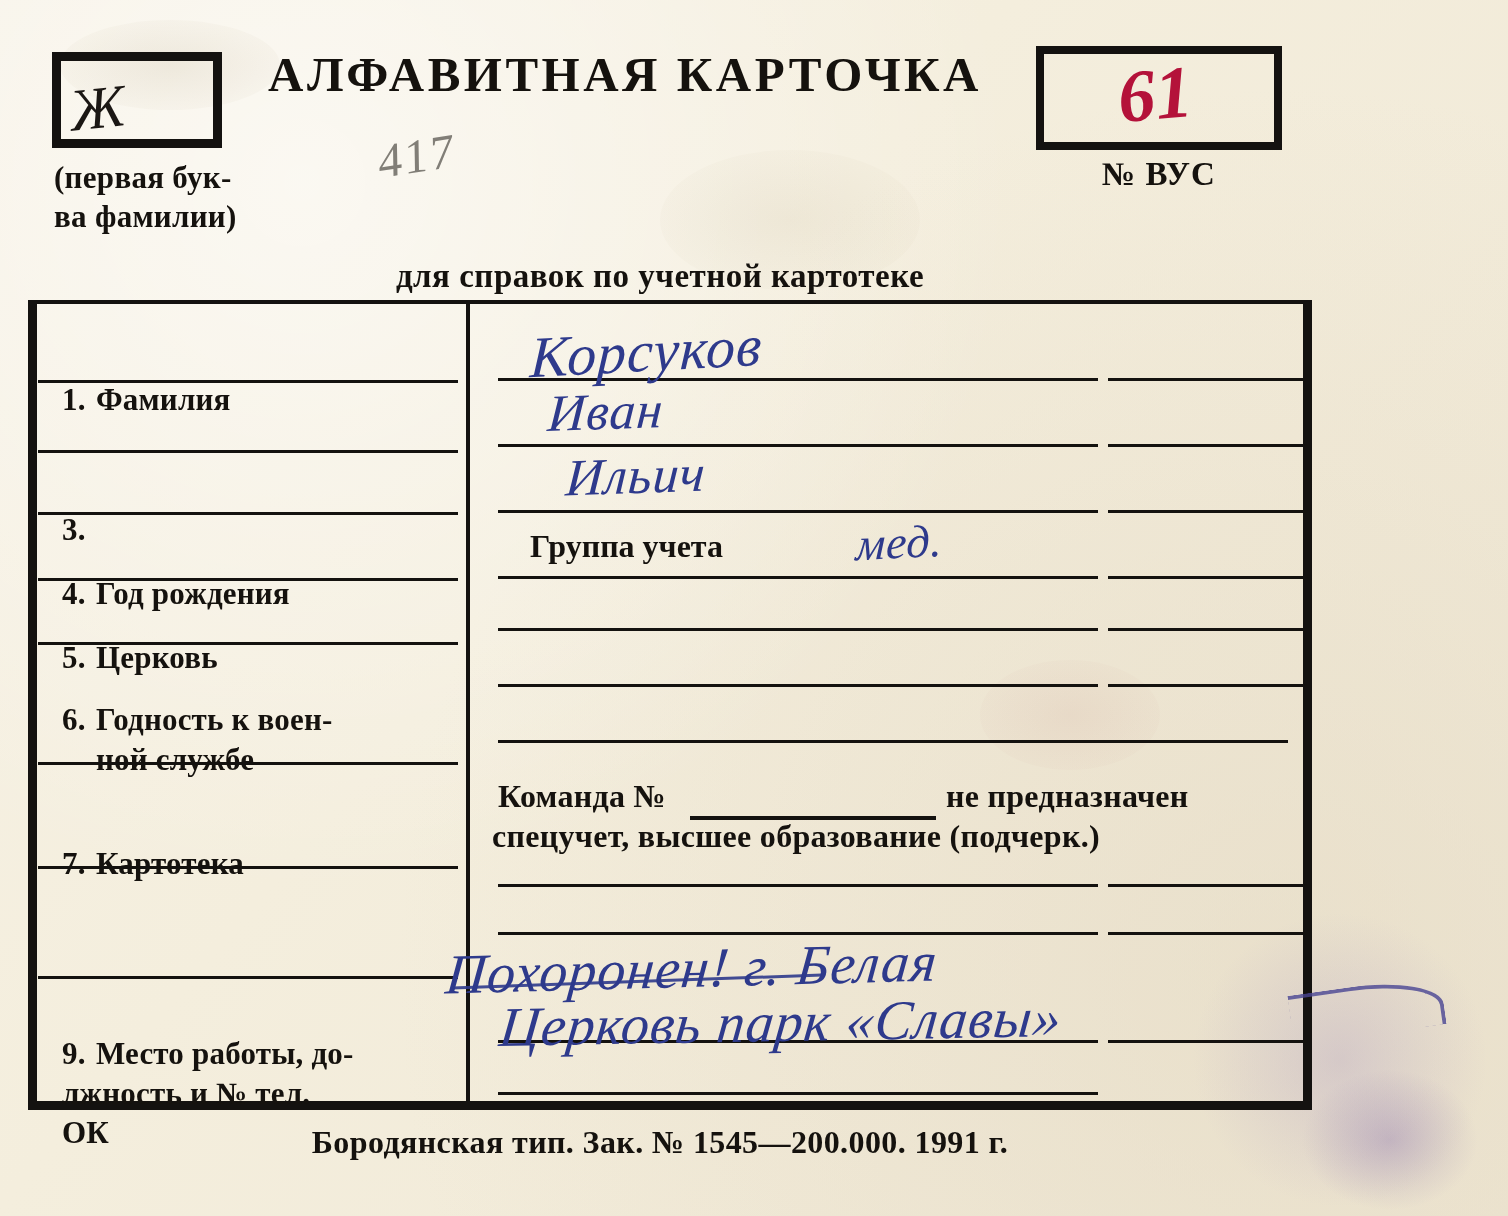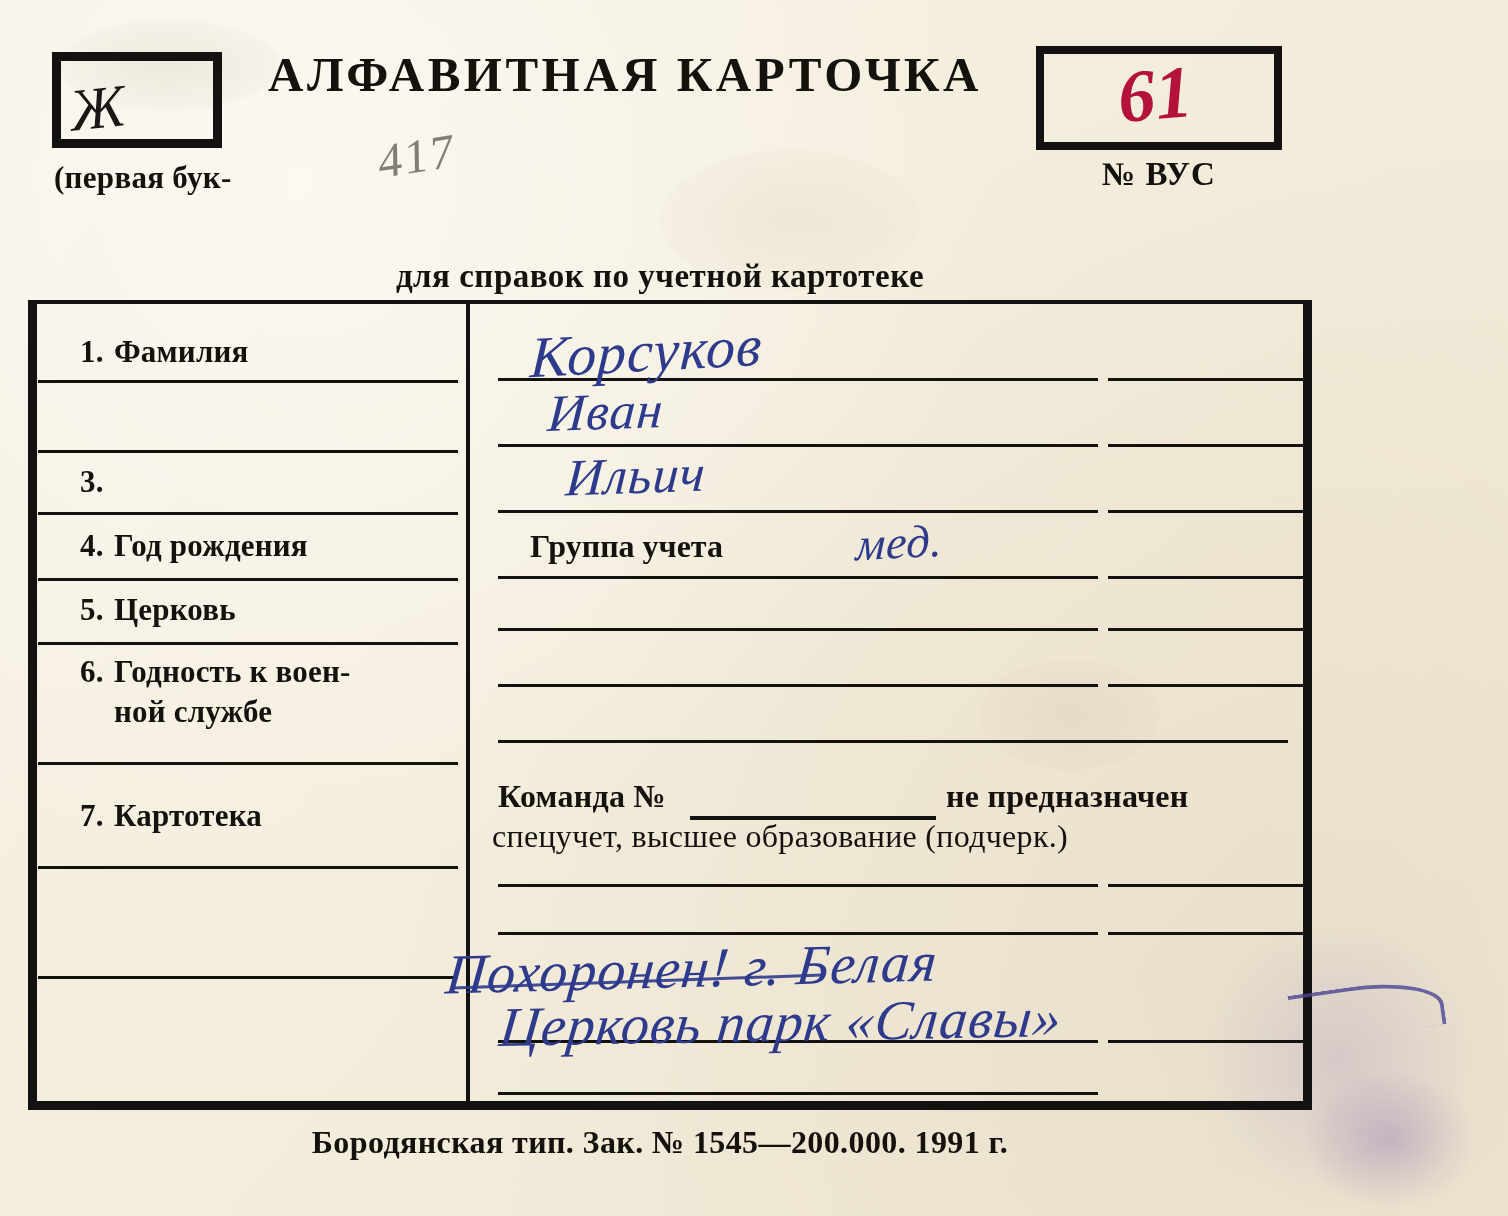"ва фамилии)" div { html: none -> <div>ва фамилии)</div> }
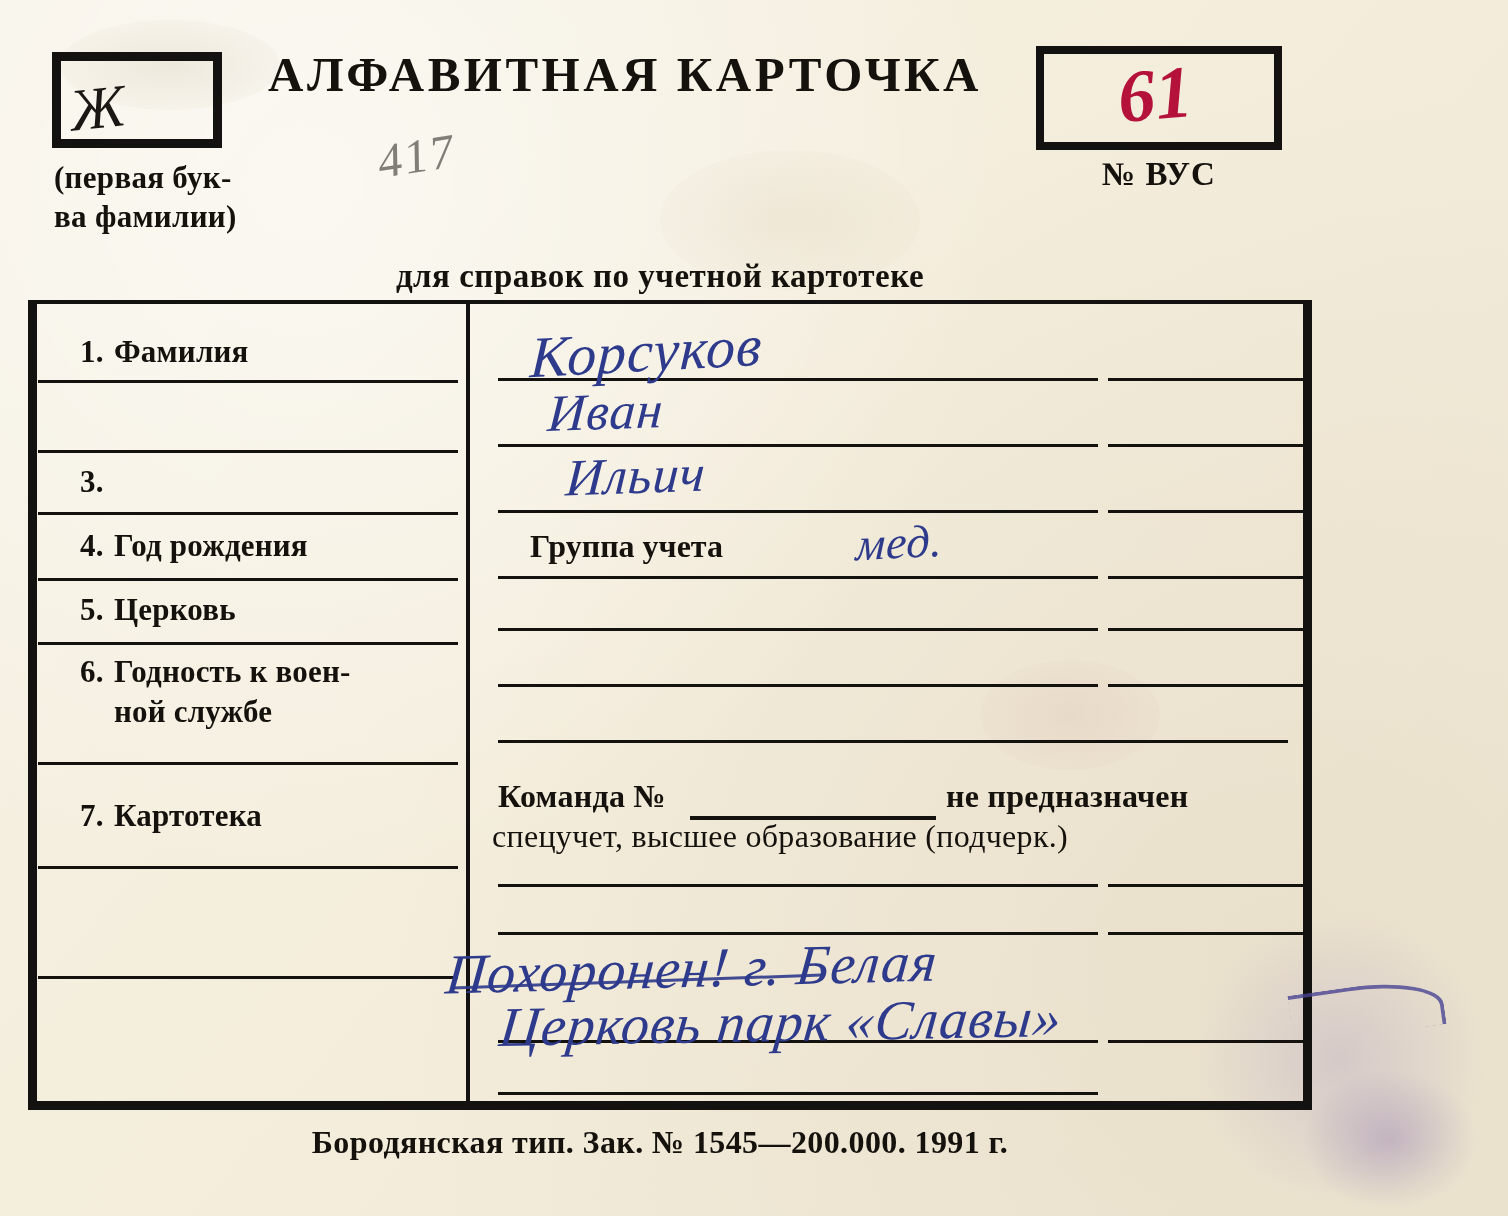"1. Фамилия" .row-label { left: 80px -> 62px; margin-top: none -> 48px }
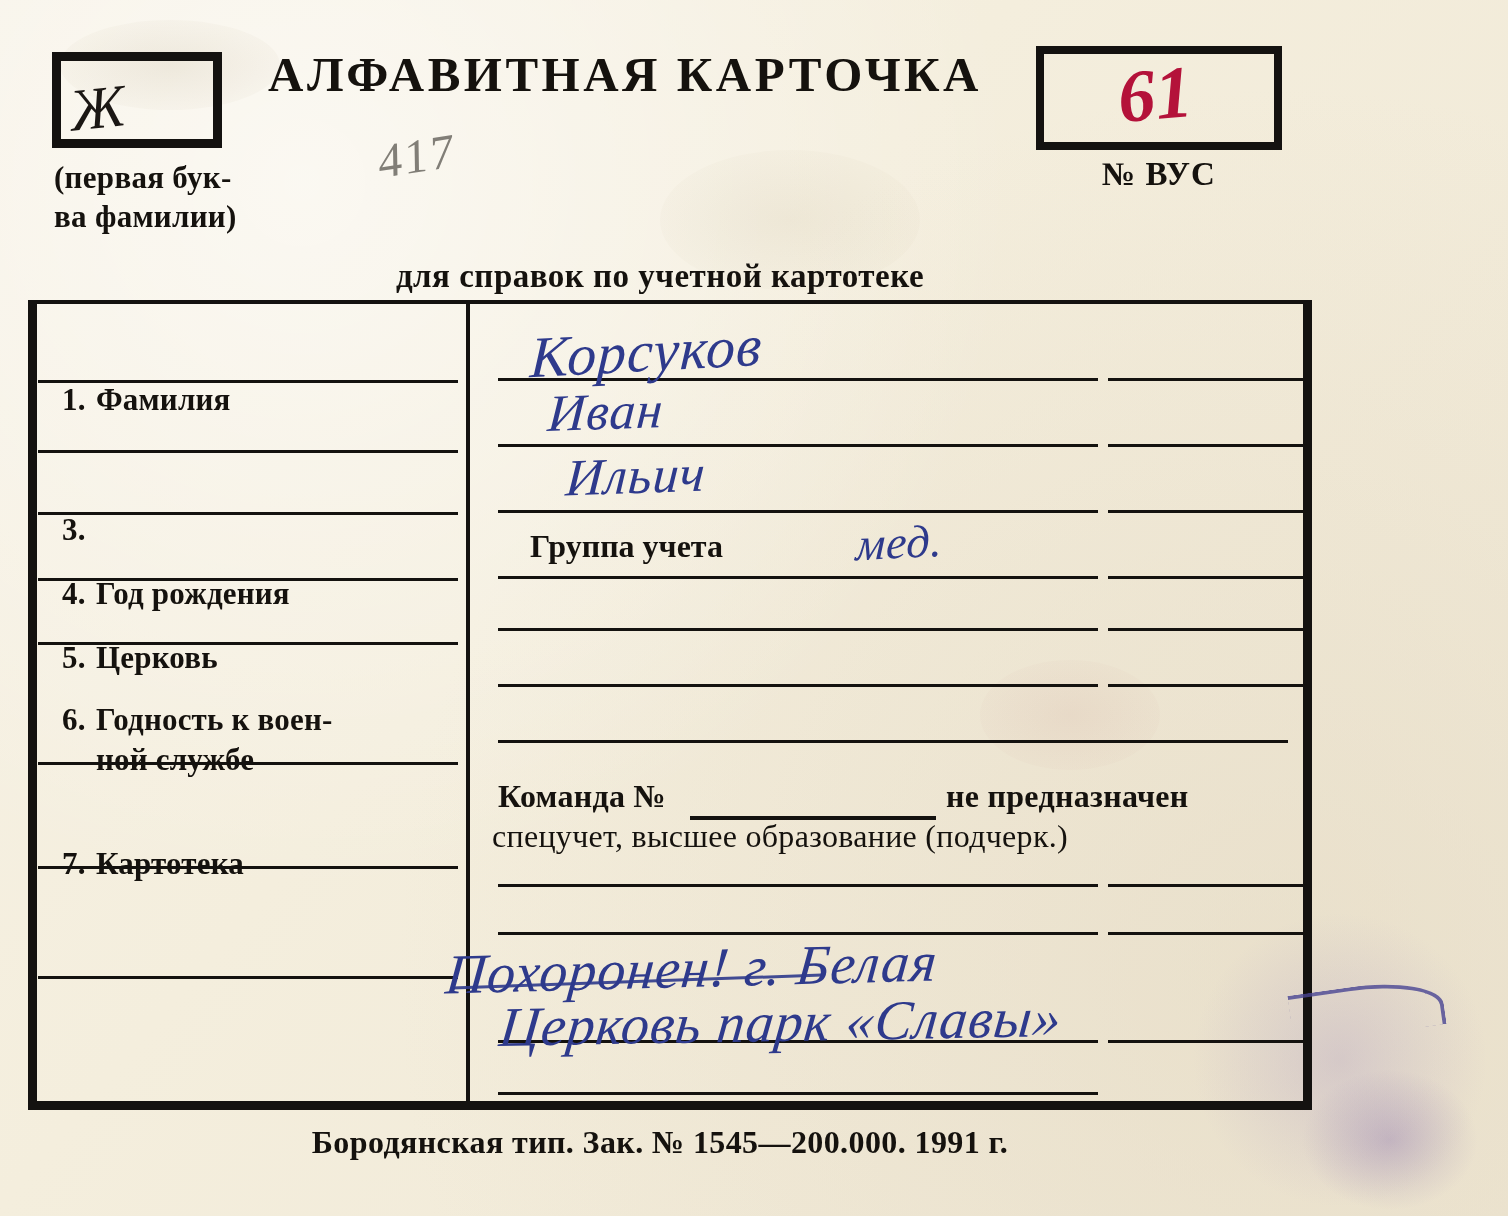"спецучет, высшее образование (подчерк.)" .cmd-line2 { font-weight: 400 -> 700 }
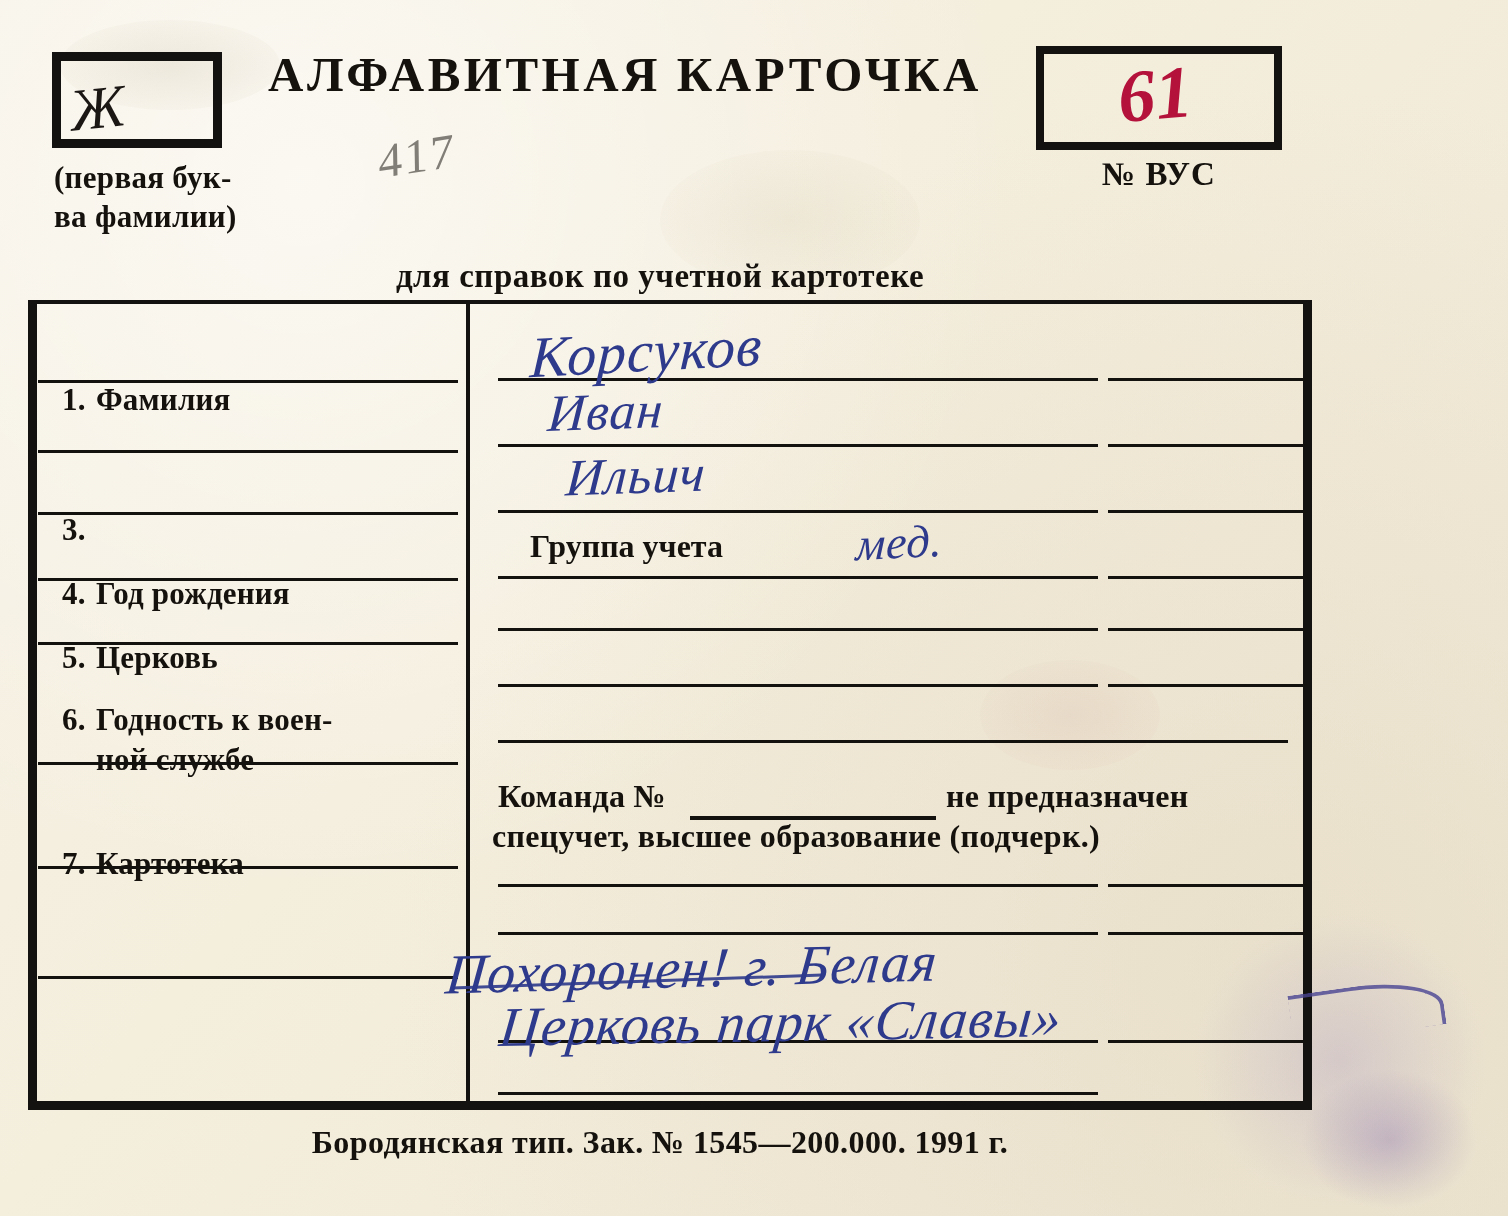"9. Место работы, до-" div.row-label { html: none -> <div> <span>9.</span><span>Место работы, до-</span> <div>лжность и № тел.</div> <div>ОК</div> </div> }
